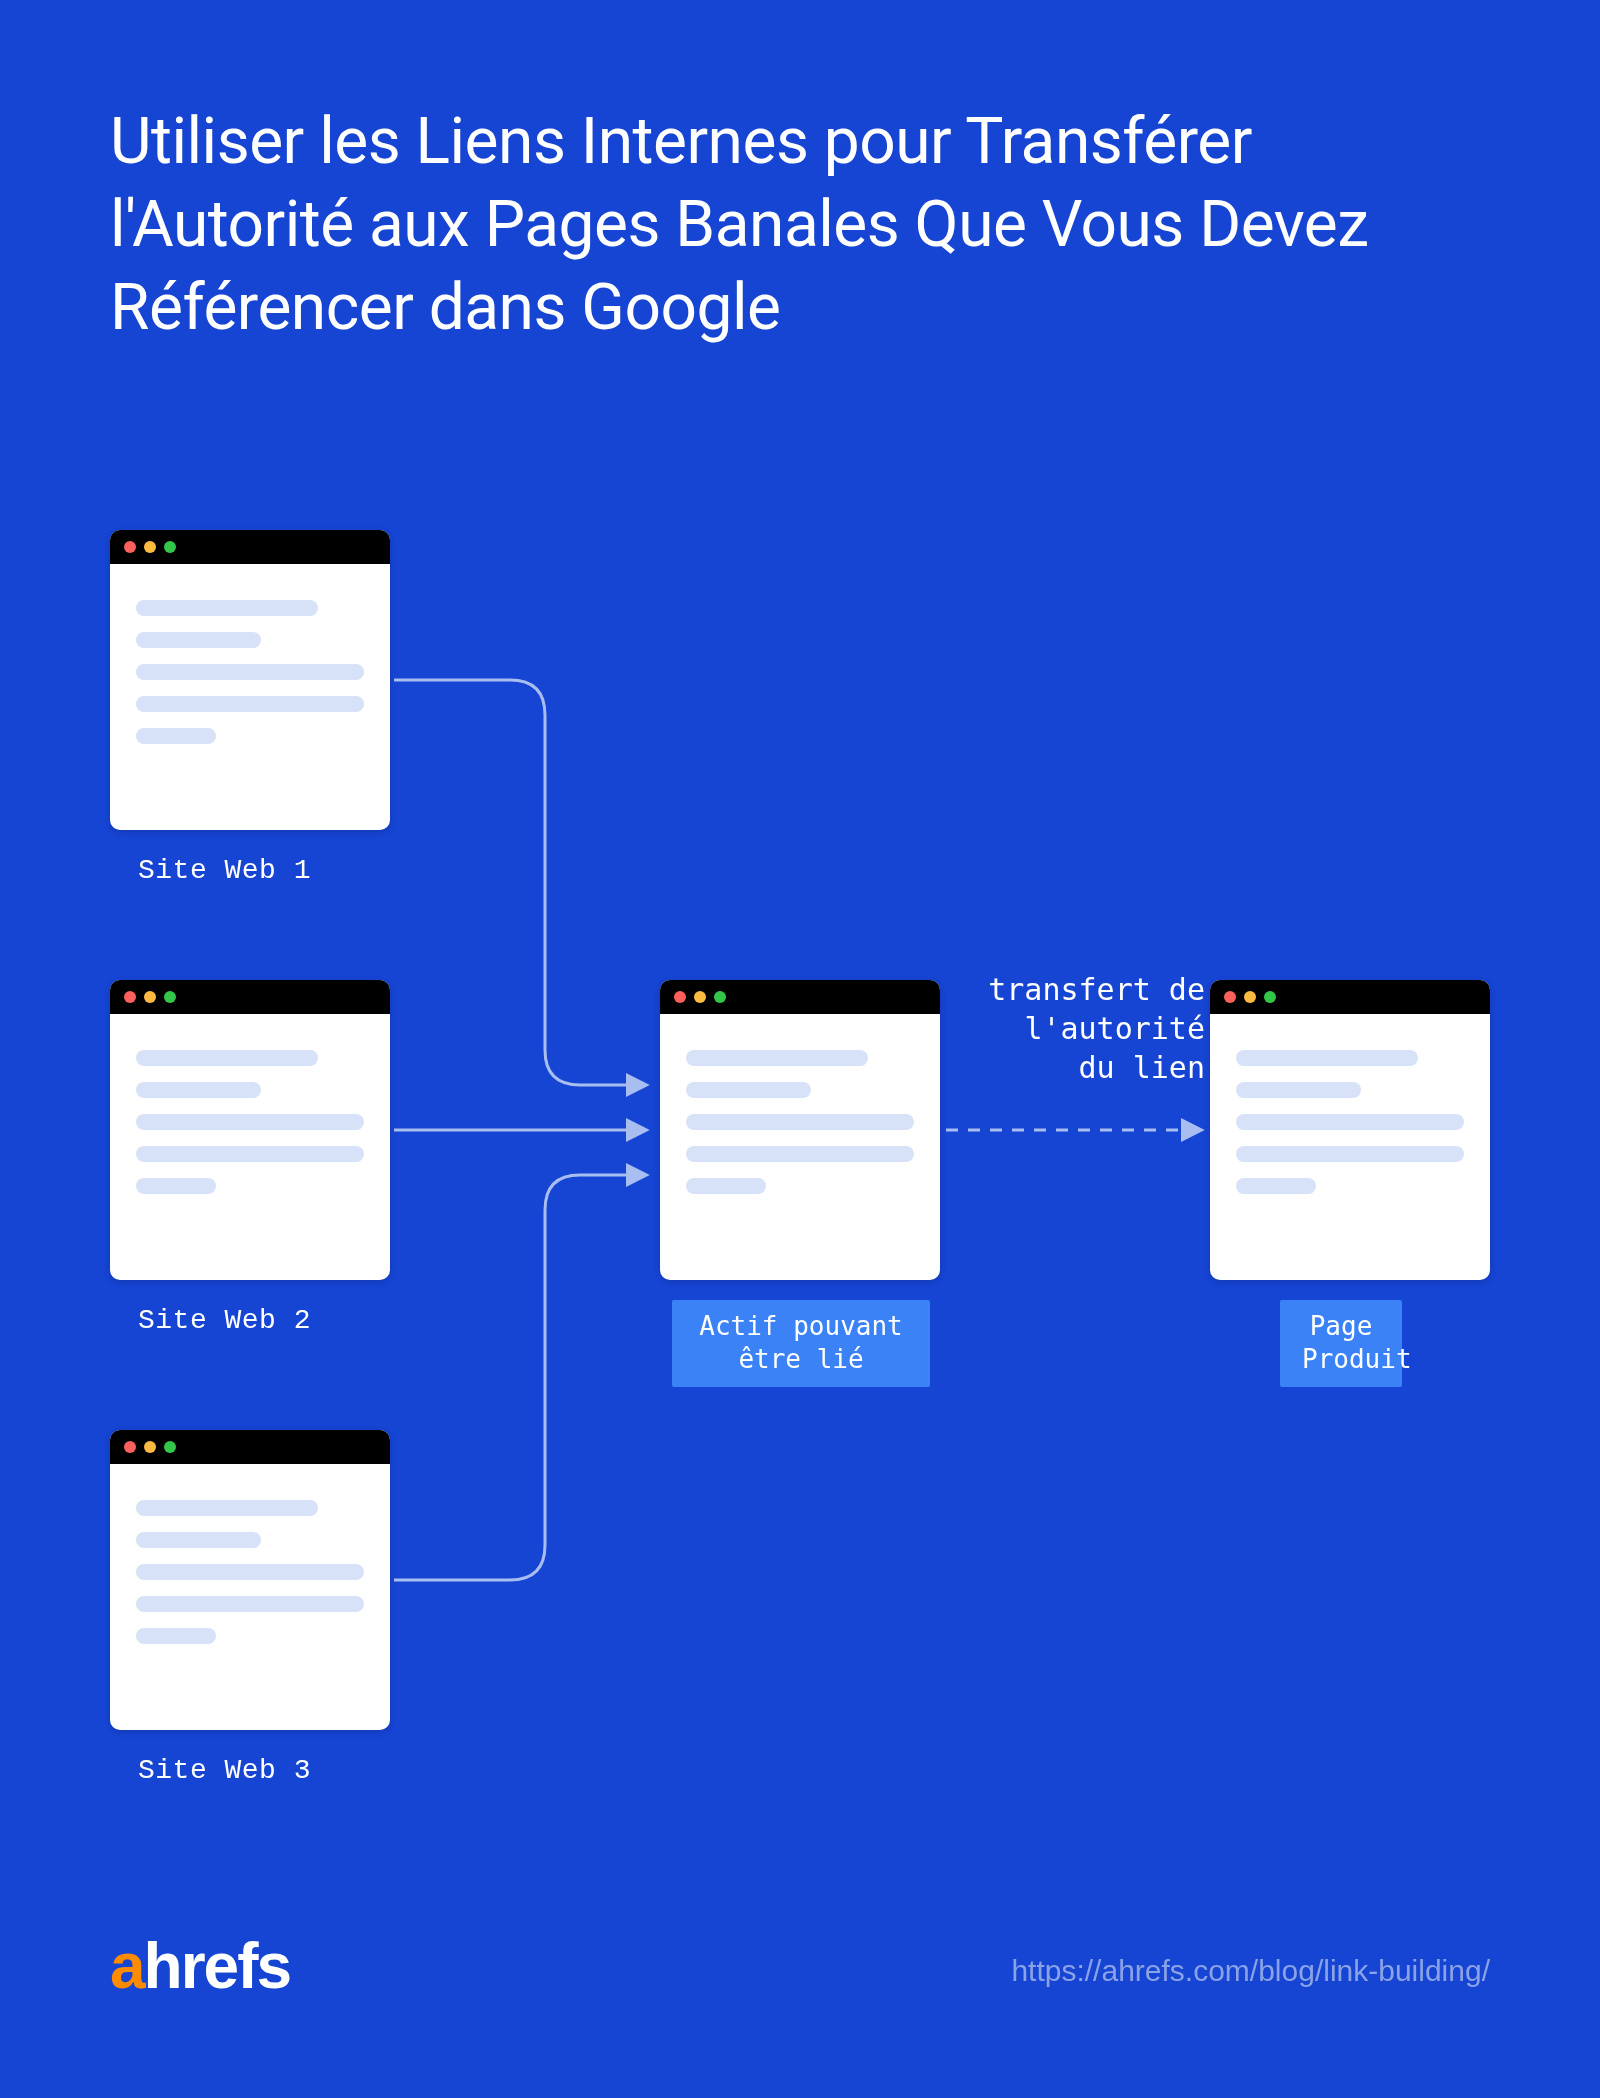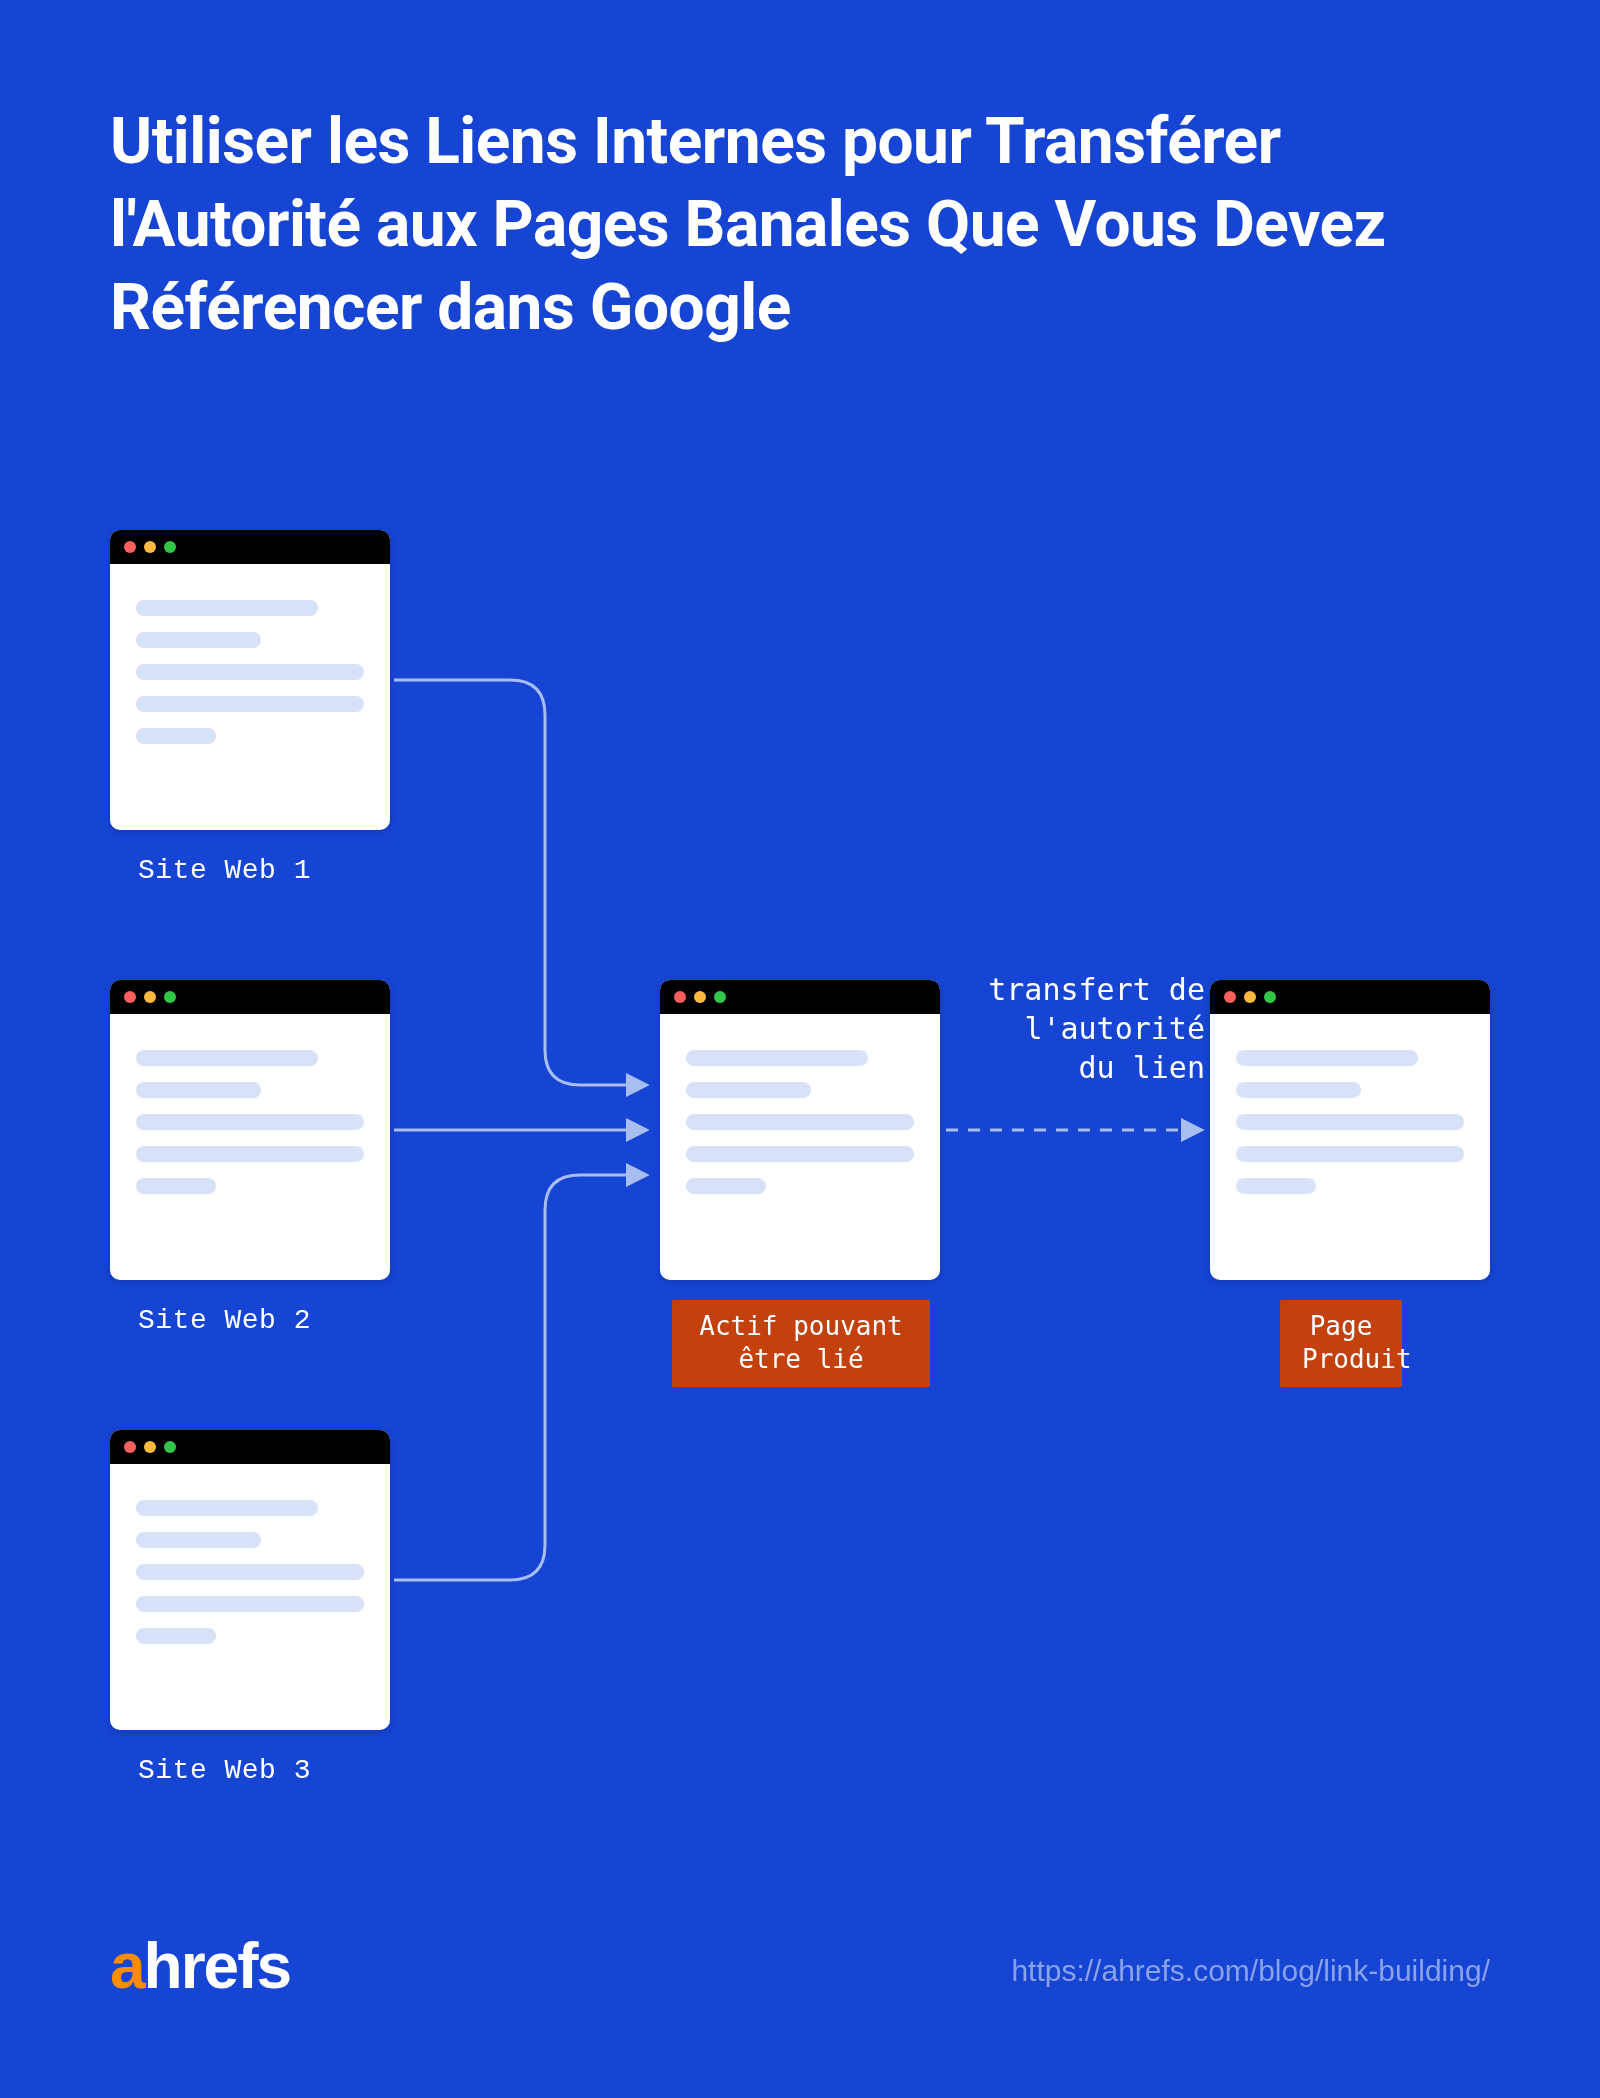"Utiliser les Liens Internes pour" .title { font-weight: 700 -> 400 }
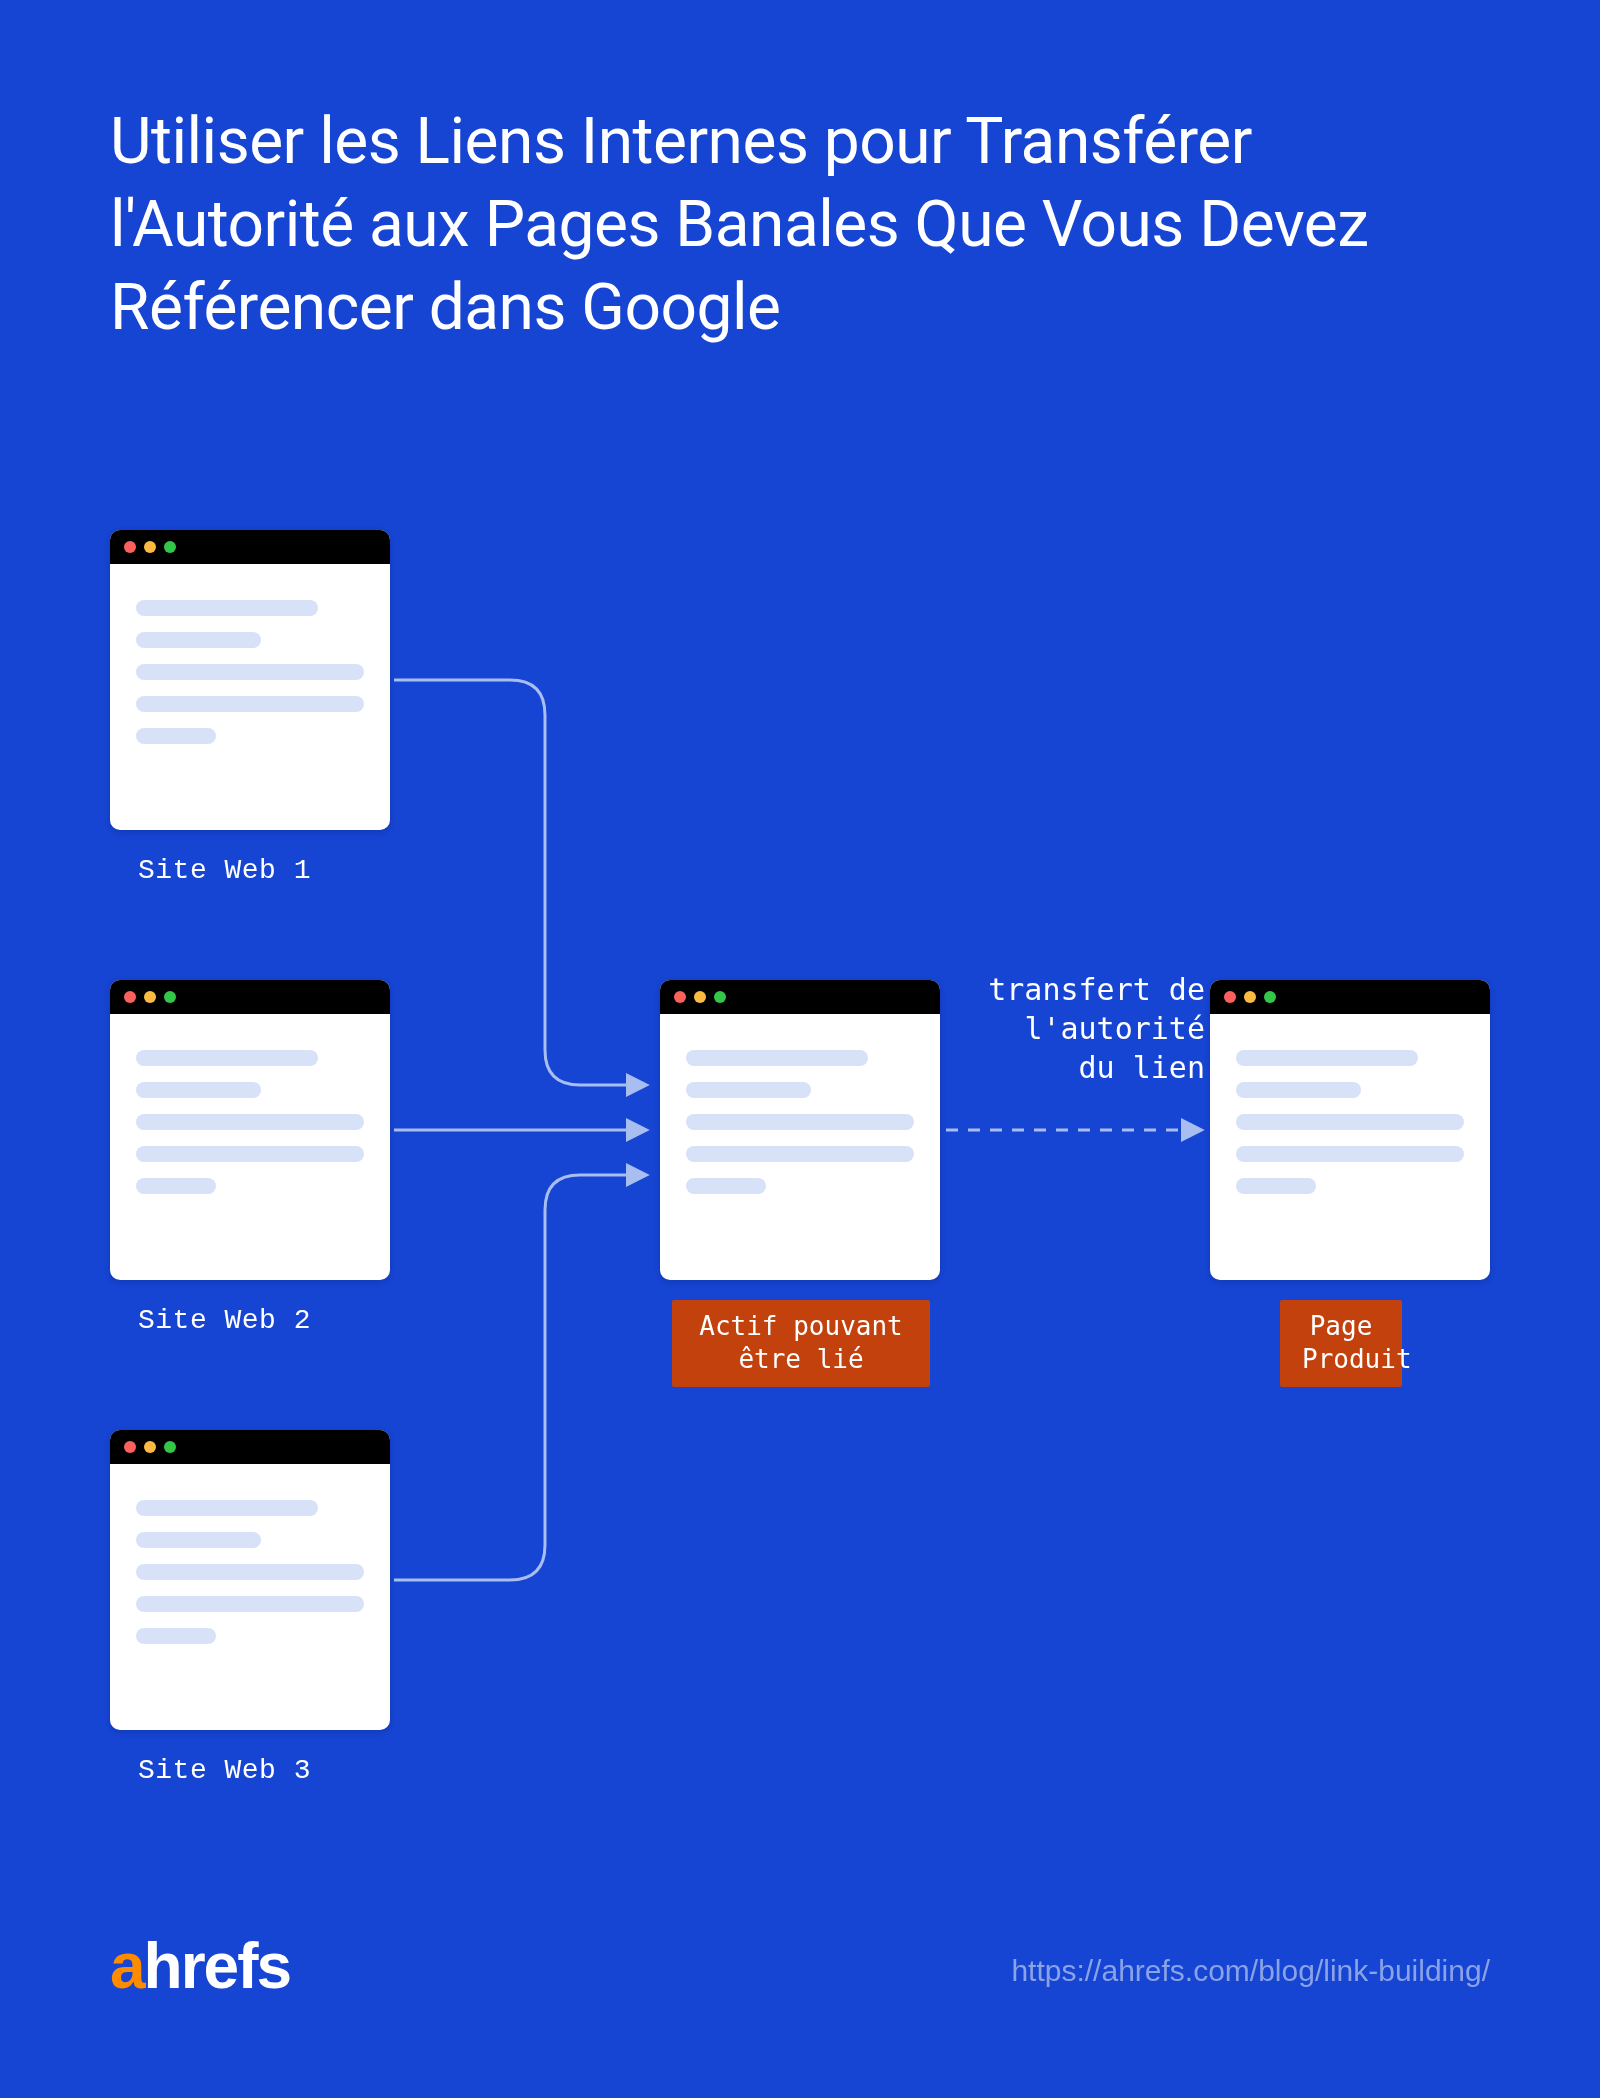"Actif pouvant" .badge { background: #c2410c -> #3b82f6 }
